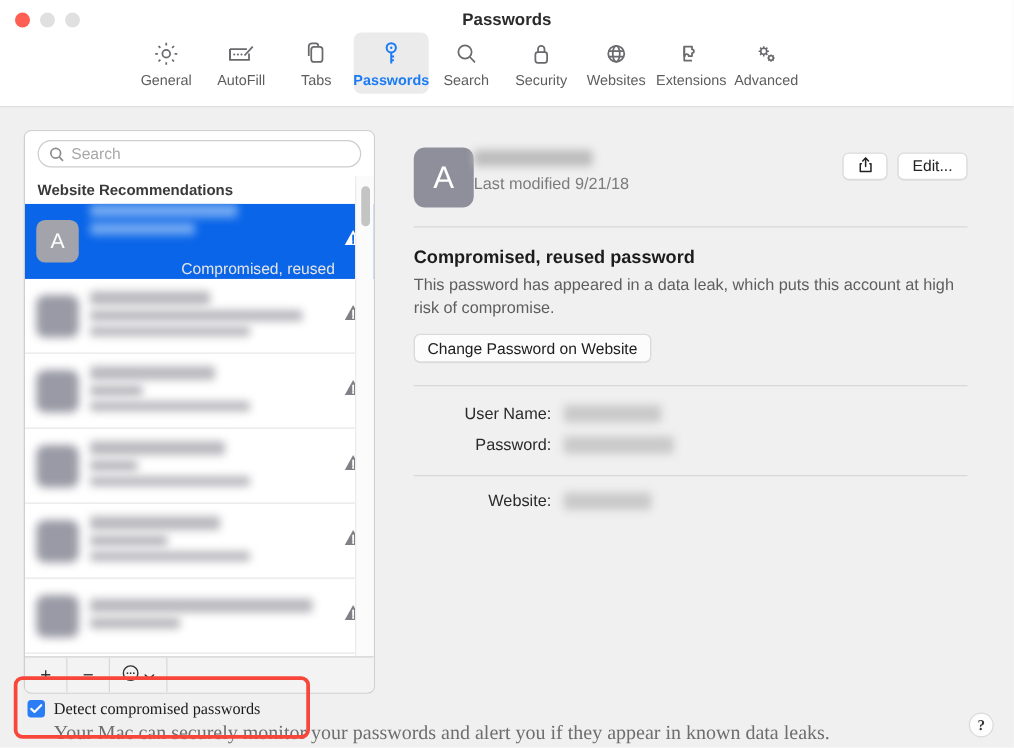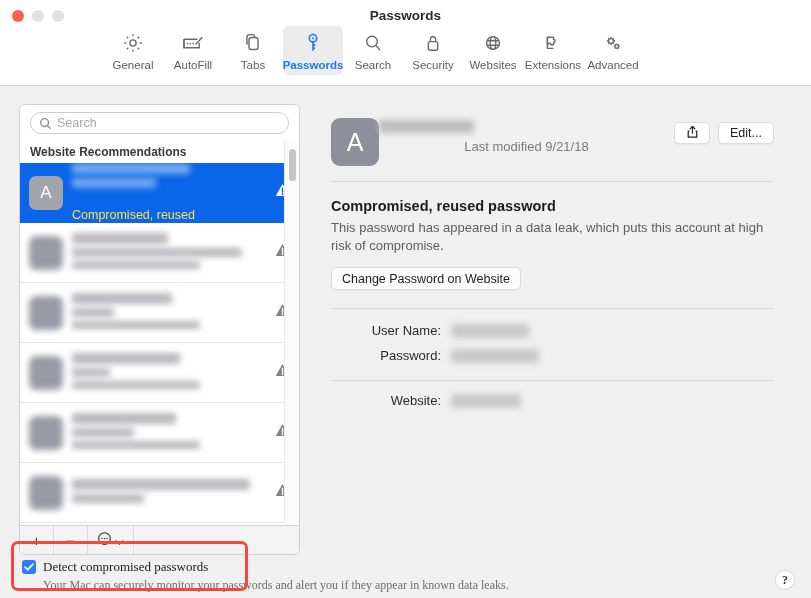"Last modified 9/21/18" #detail-titleblock { text-align: center -> none }
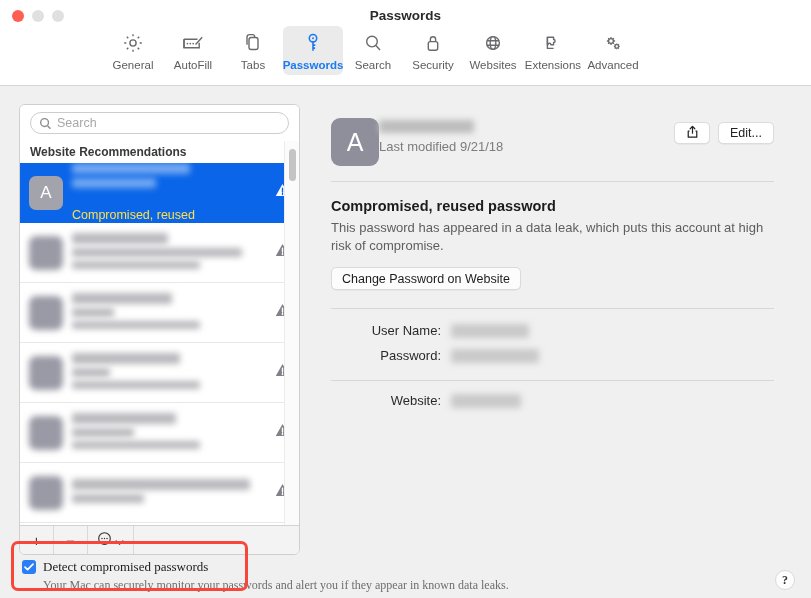"Compromised, reused" .row .substatus { color: #fde047 -> #e5e5e5; text-align: none -> right }
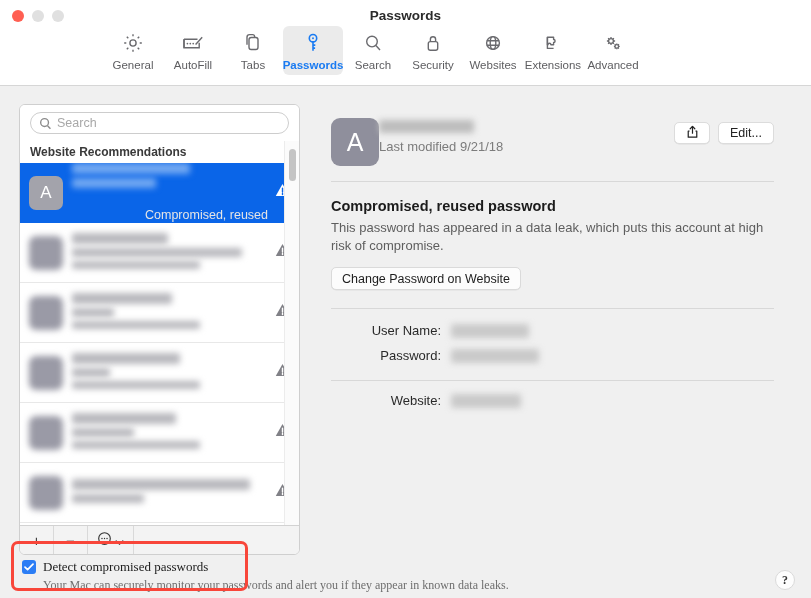"Your Mac can securely monitor" #detect-sub { font-size: 12px -> 16px }
